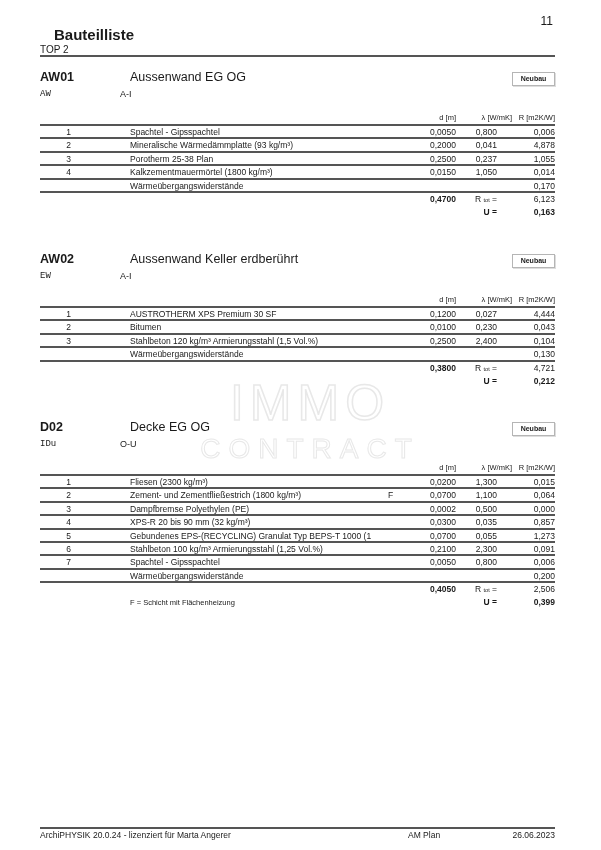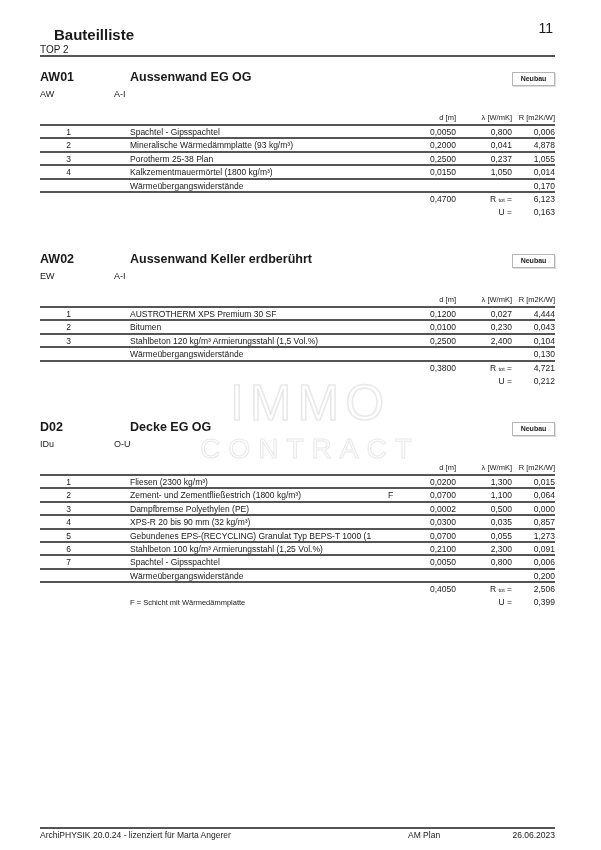"11" .page-number { font-size: 14px -> 12px; top: 20px -> 14px }
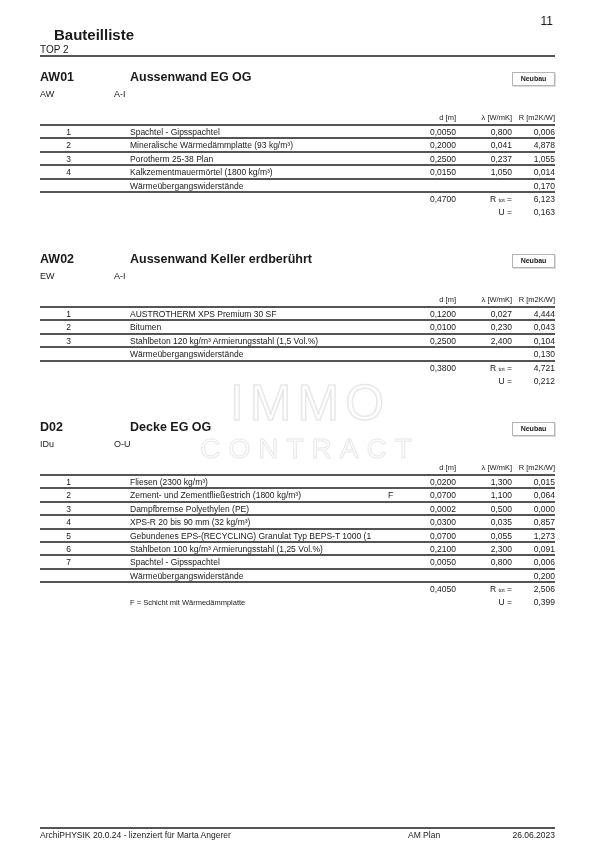"Aussenwand EG OG" .b-name { font-weight: bold -> normal }
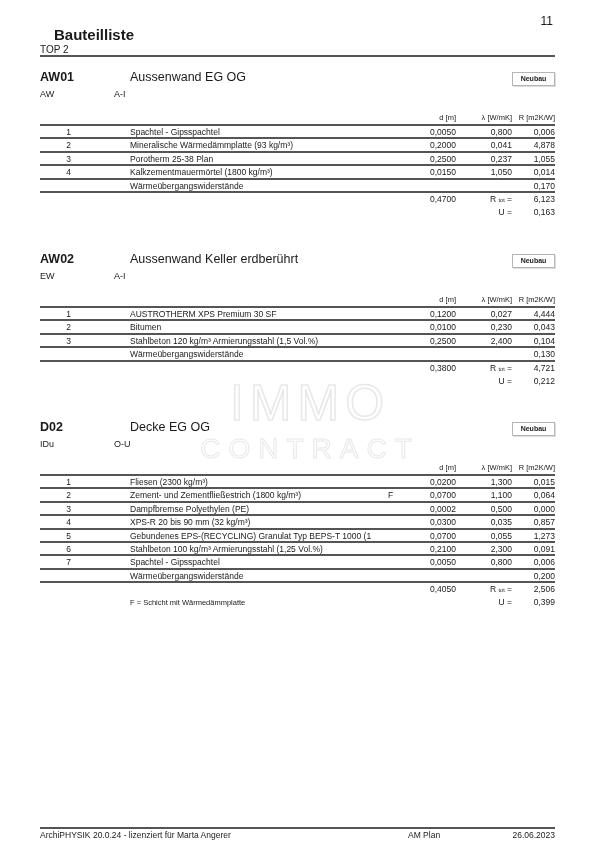"AW" .b-type { font-family: none -> Liberation Mono, monospace }
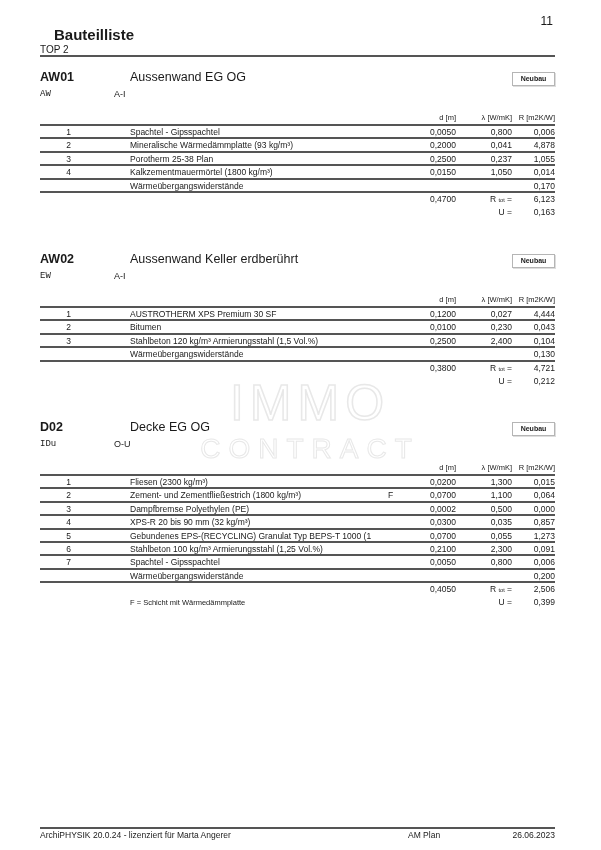"A-I" .b-dir { left: 74px -> 80px }
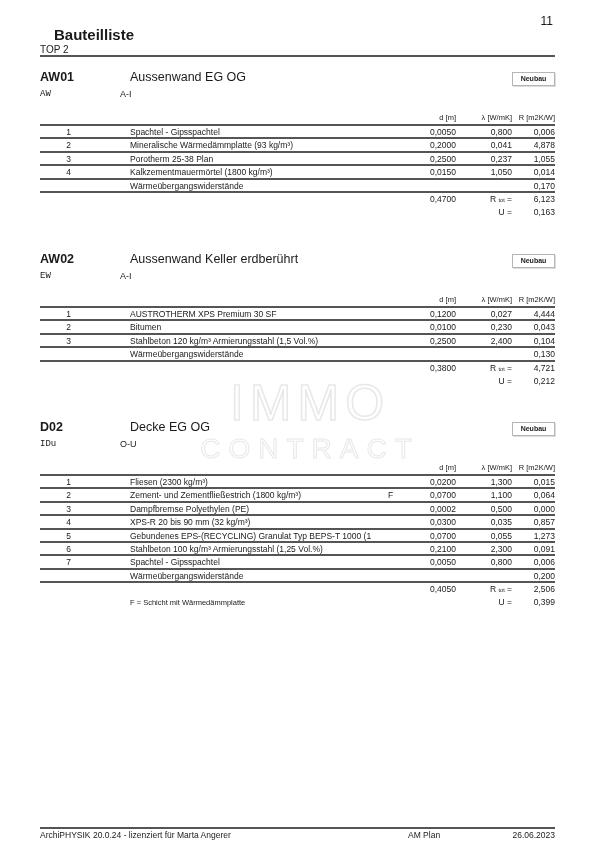"0,800" .c-l { right: 43px -> 58px }
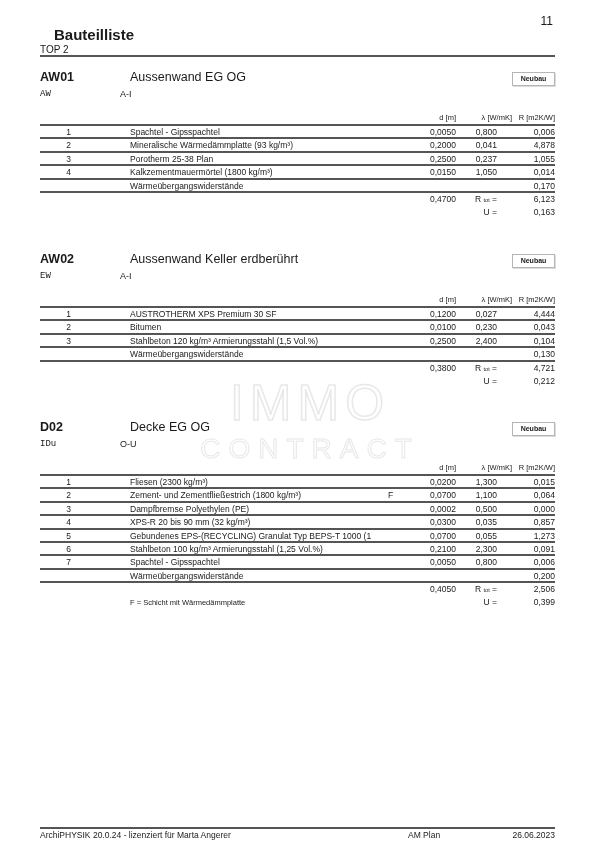"0,4700" .bold { font-weight: normal -> bold }
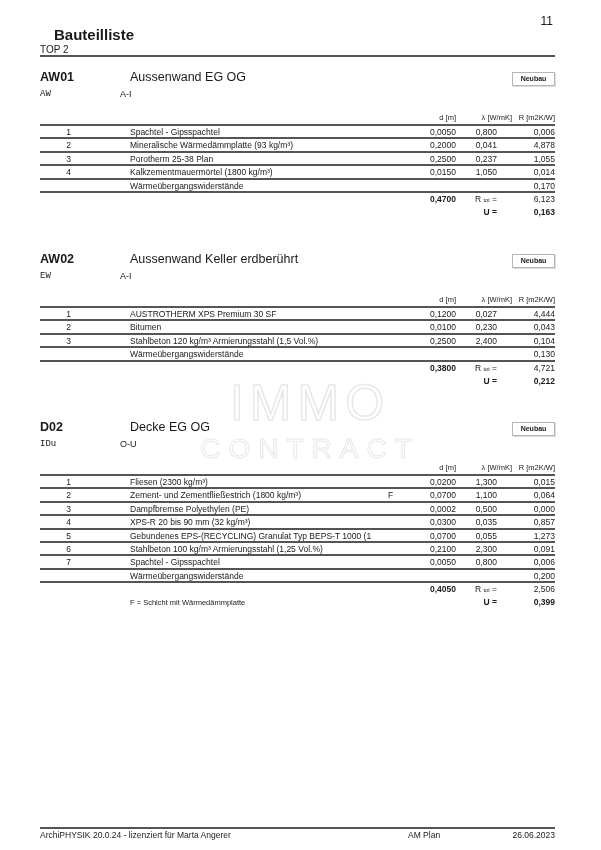"F = Schicht mit Wärmedämmplatte" span.note { text: Wärmedämmplatte -> Flächenheizung }
